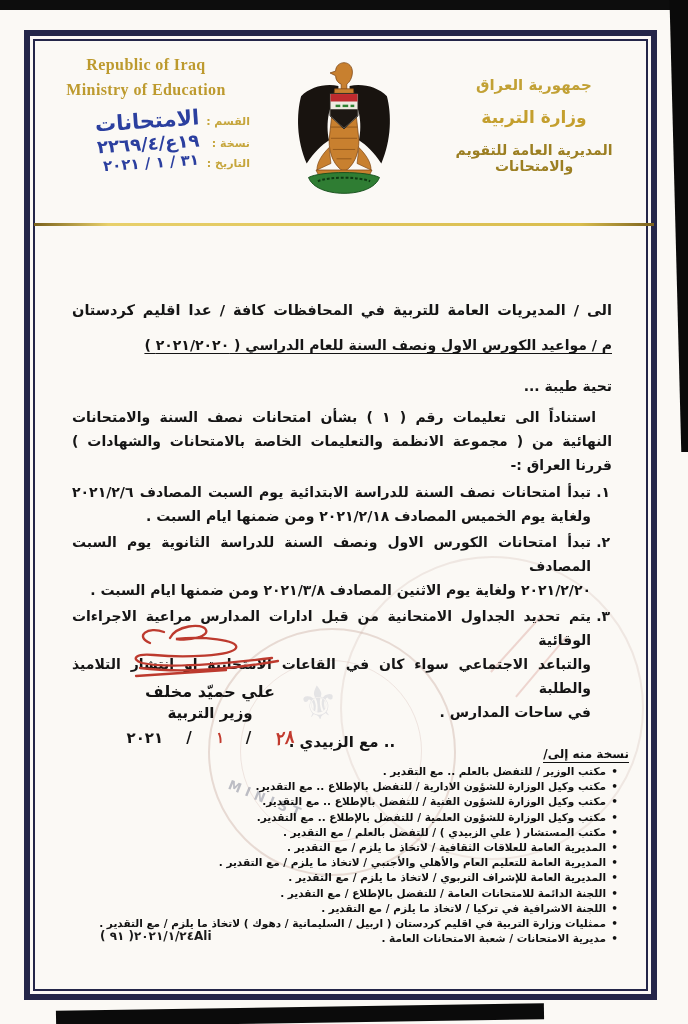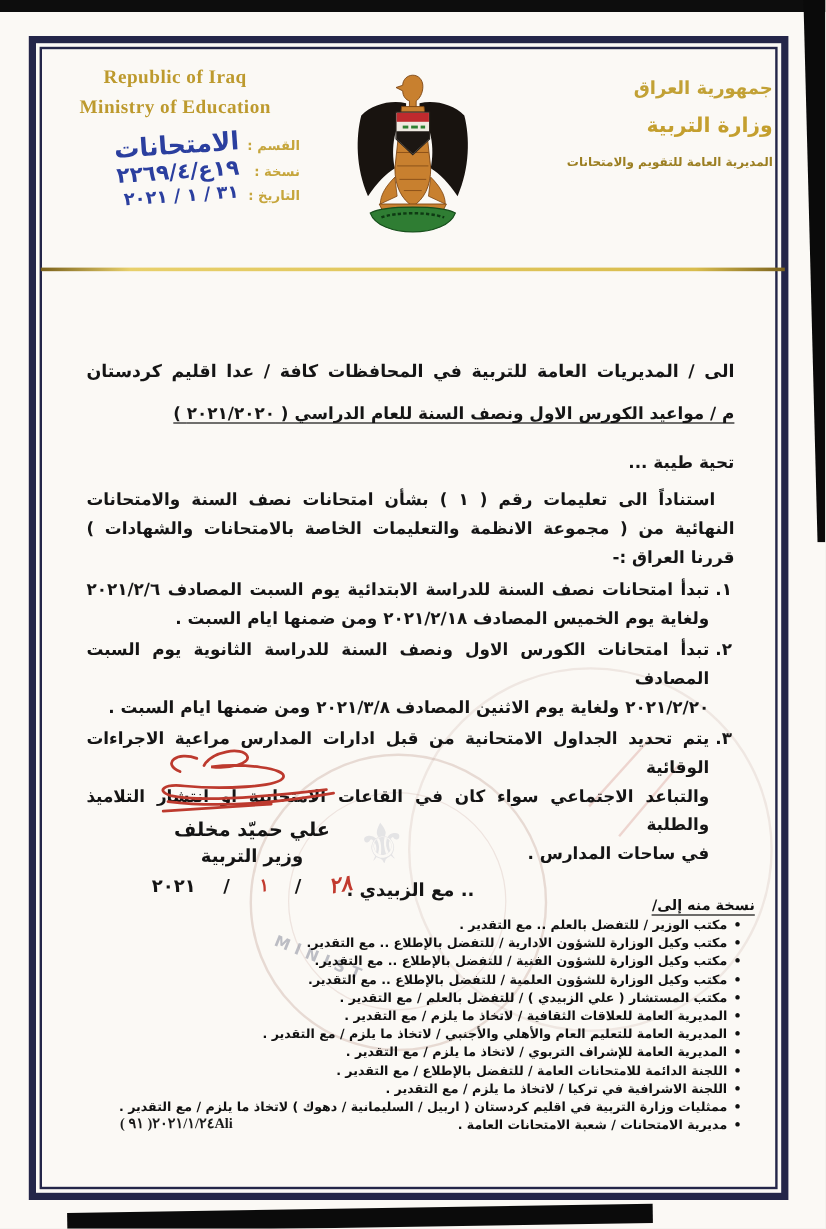"جمهورية العراق" .hdr-right { text-align: right -> center; top: 64px -> 76px }
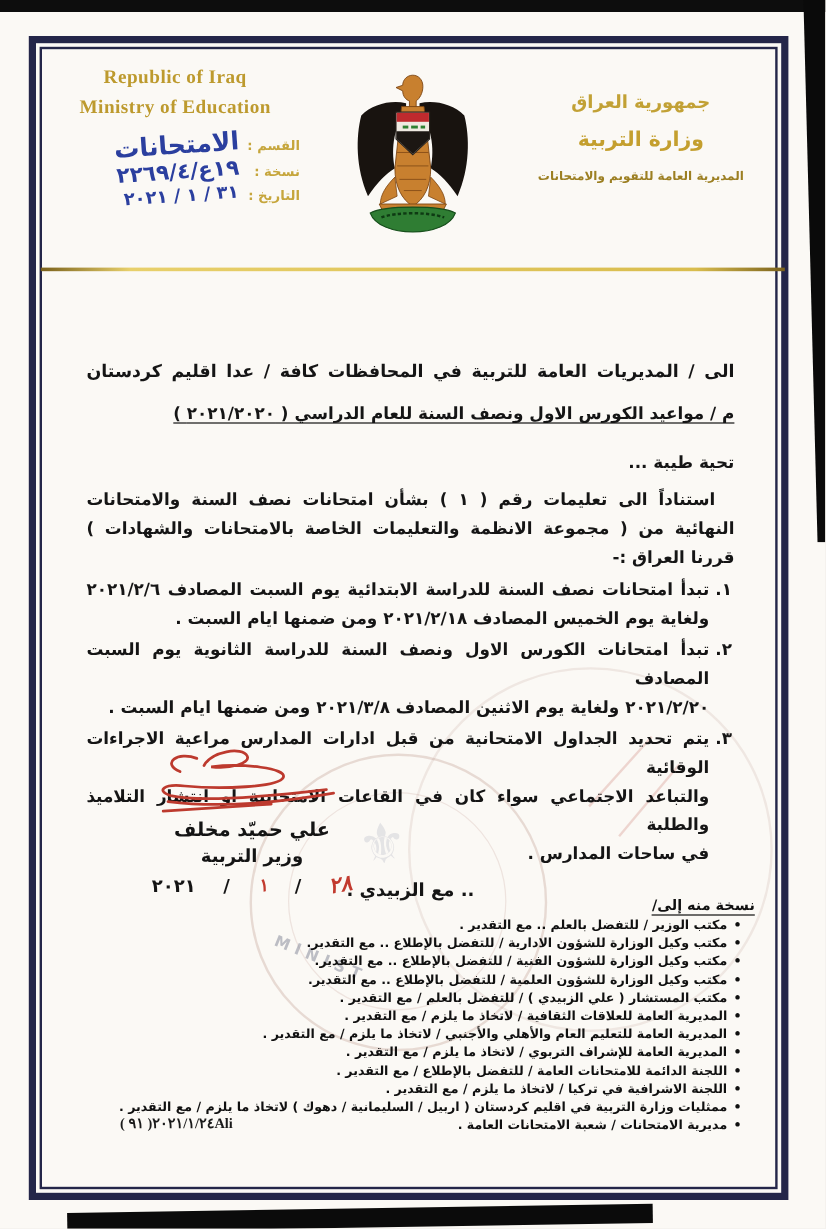"المديرية العامة للتقويم والامتحانات" .ar-g3 { font-size: 10px -> 14px }
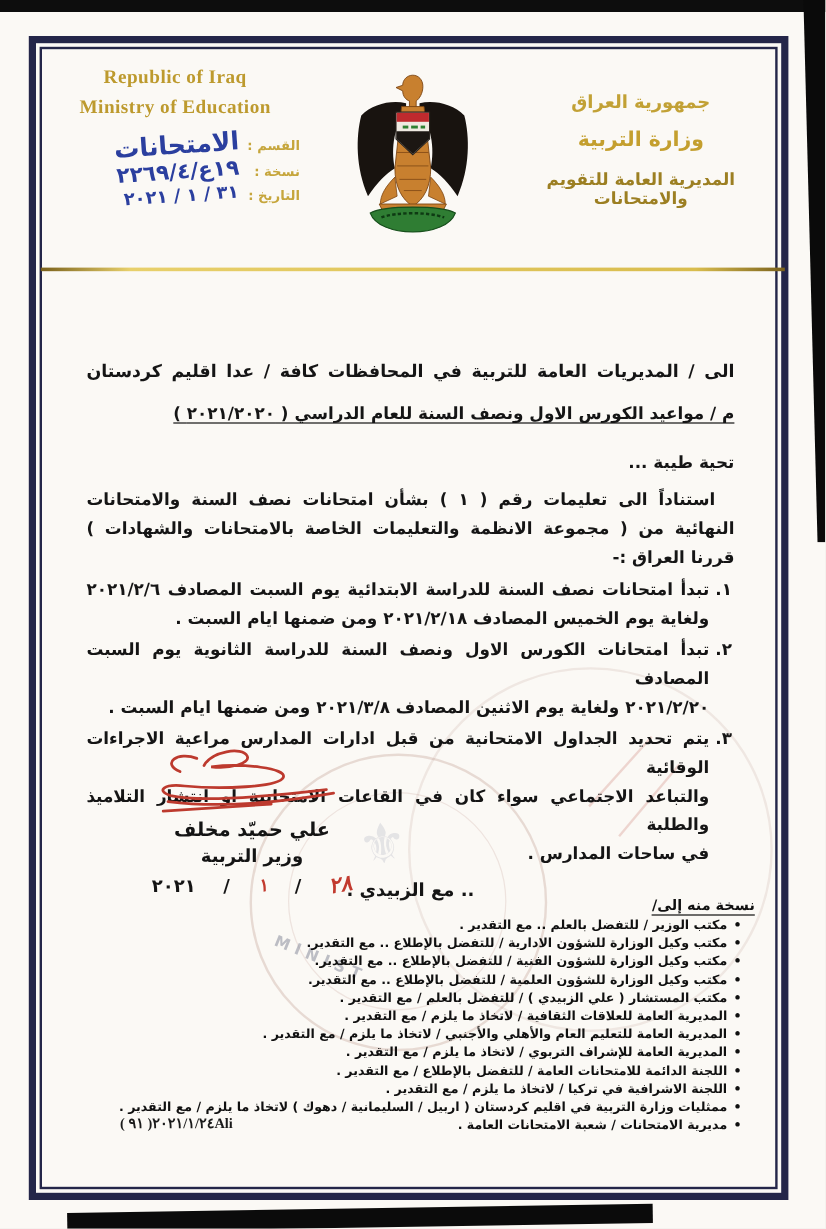"( ٩١ )٢٠٢١/١/٢٤Ali" .typist { font-family: Liberation Serif, serif -> none }
